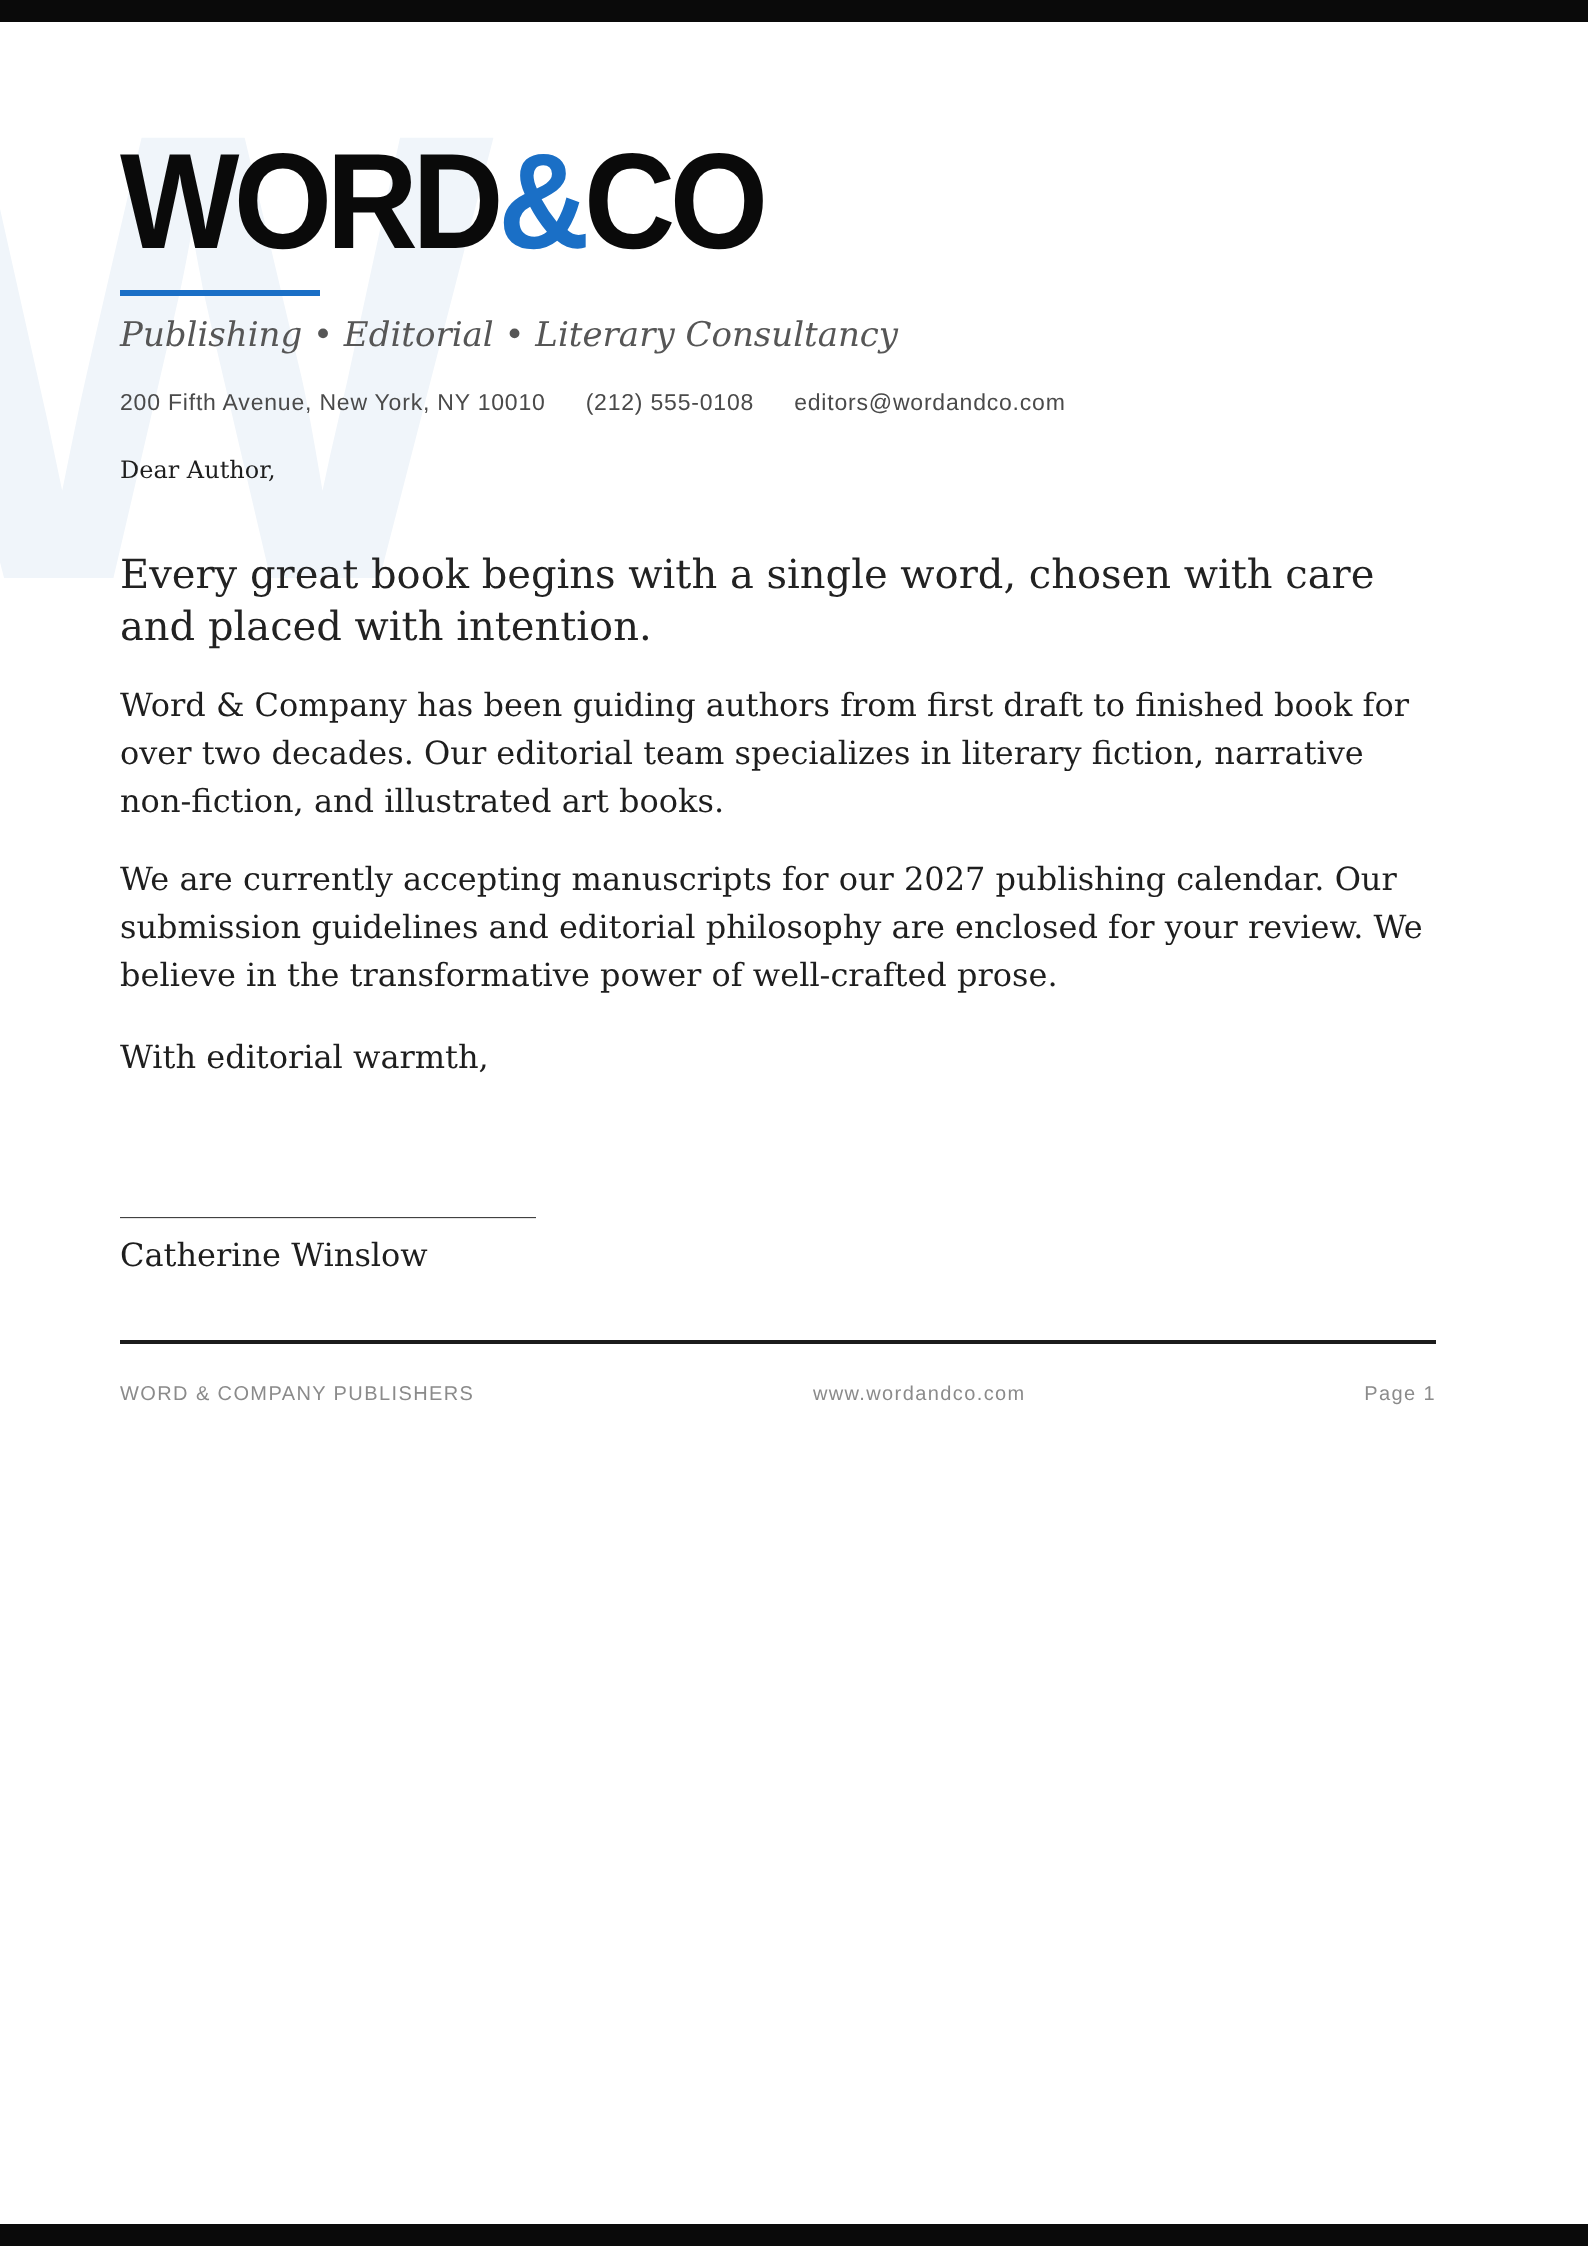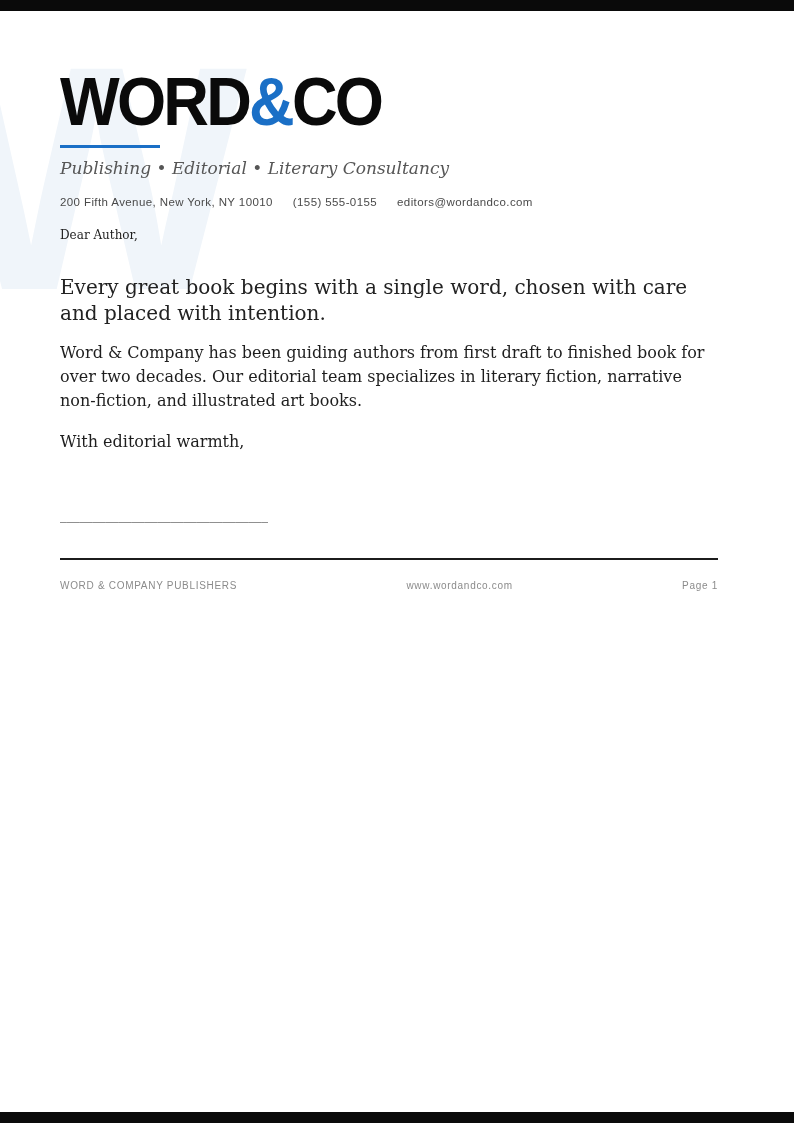"(155) 555-0155" span { text: 155) 555-0155 -> 212) 555-0108 }
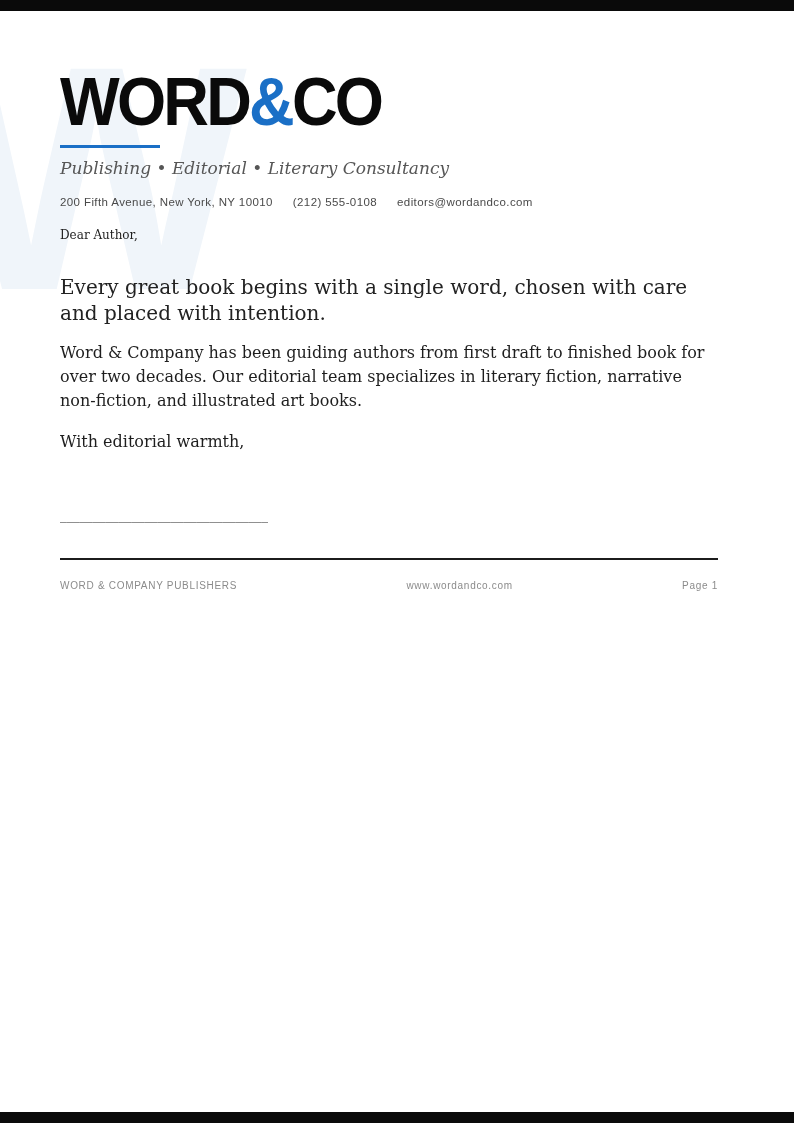"We are currently accepting manuscripts" div.para { html: none -> <div>We are currently accepting manuscripts for our 2027 publishing calendar. Our submission guidelines and editorial philosophy are enclosed for your review. We believe in the transformative power of well-crafted prose.</div> }
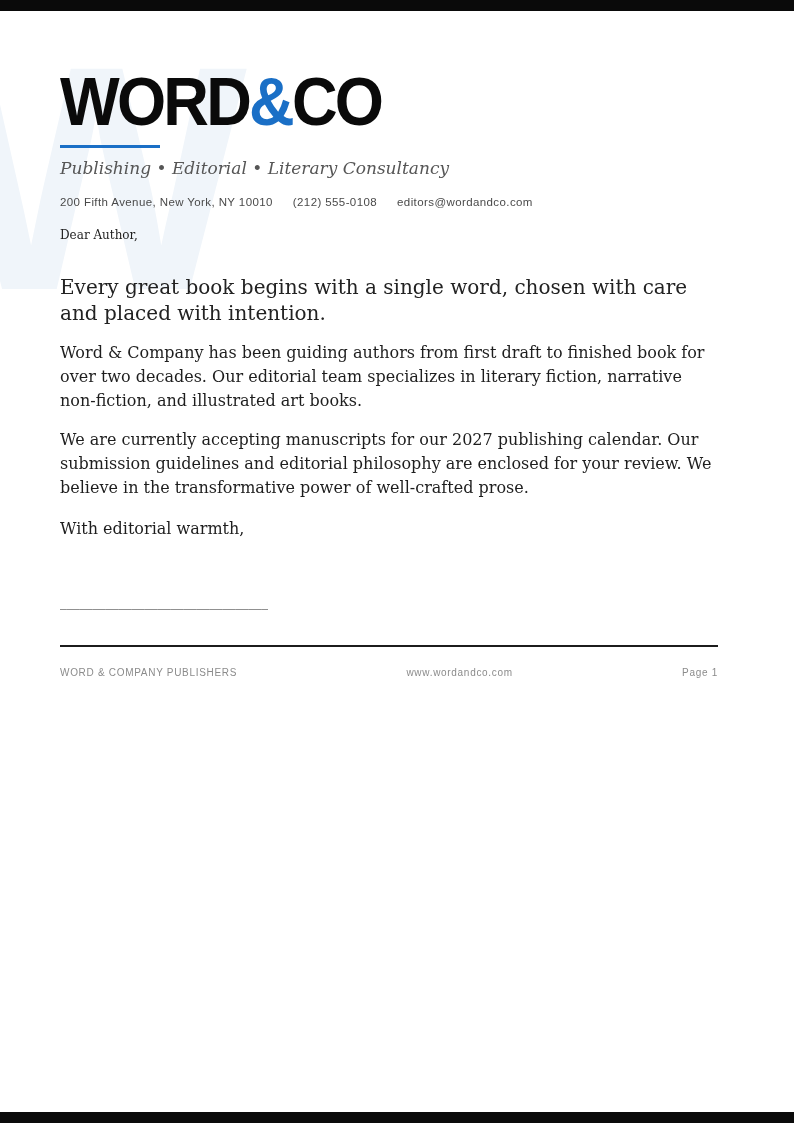"Catherine Winslow" div.signer-name { html: none -> <div>Catherine Winslow</div> }
